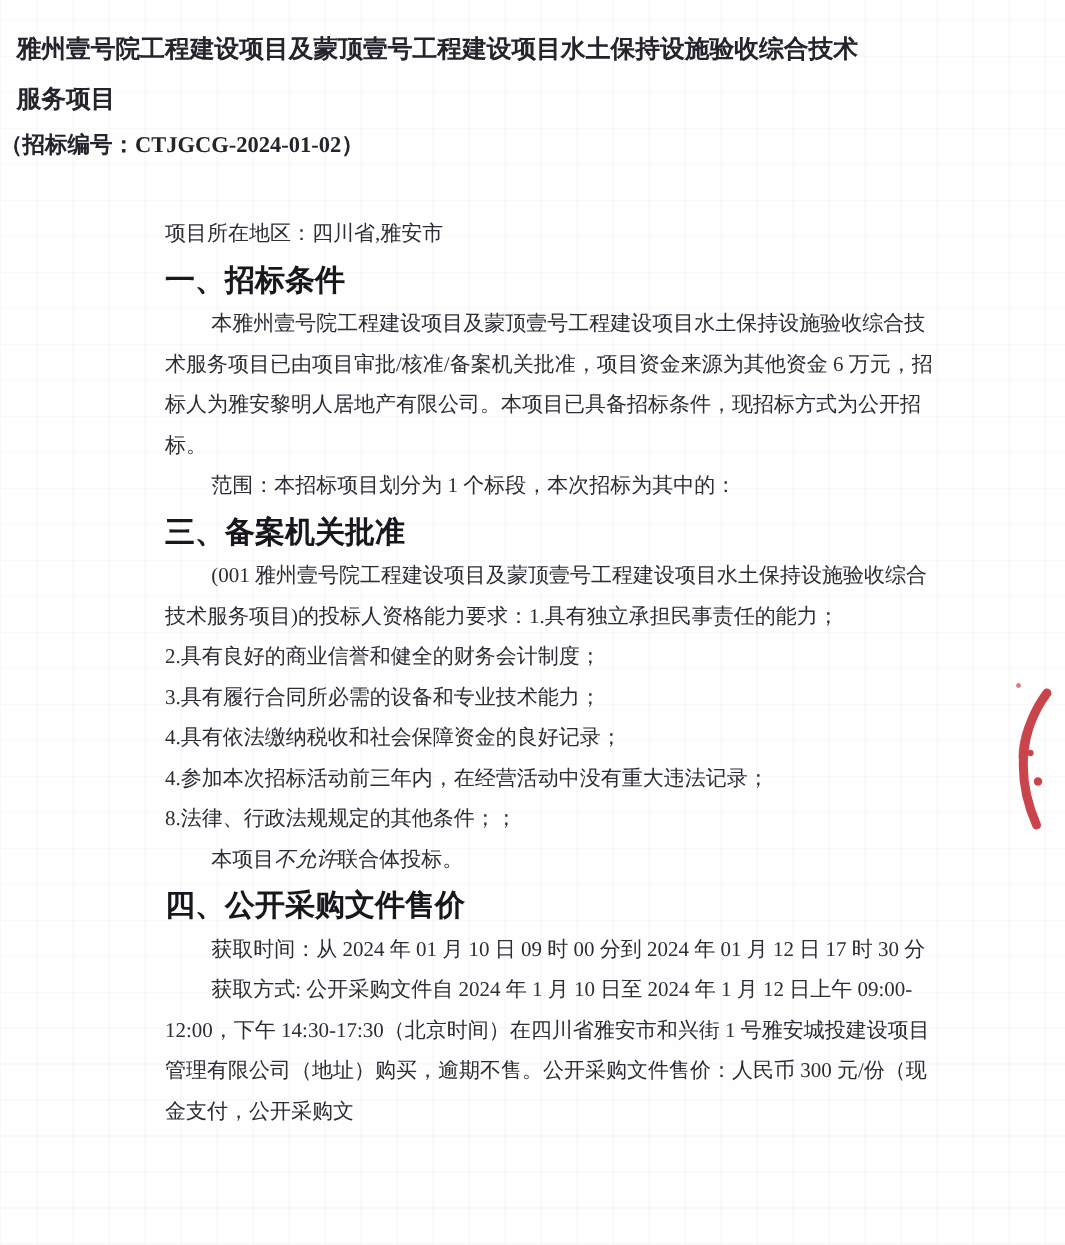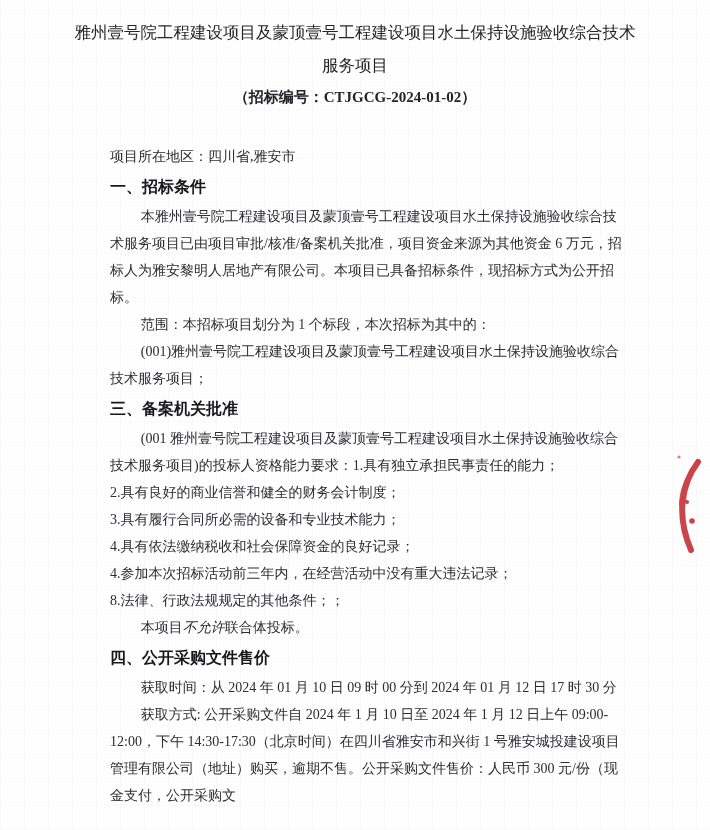"雅州壹号院工程建设项目及蒙顶壹号工程建设项目水土保持设施验收综合技术" .doc-title { font-weight: normal -> bold; padding-left: none -> 11px; text-align: center -> left }
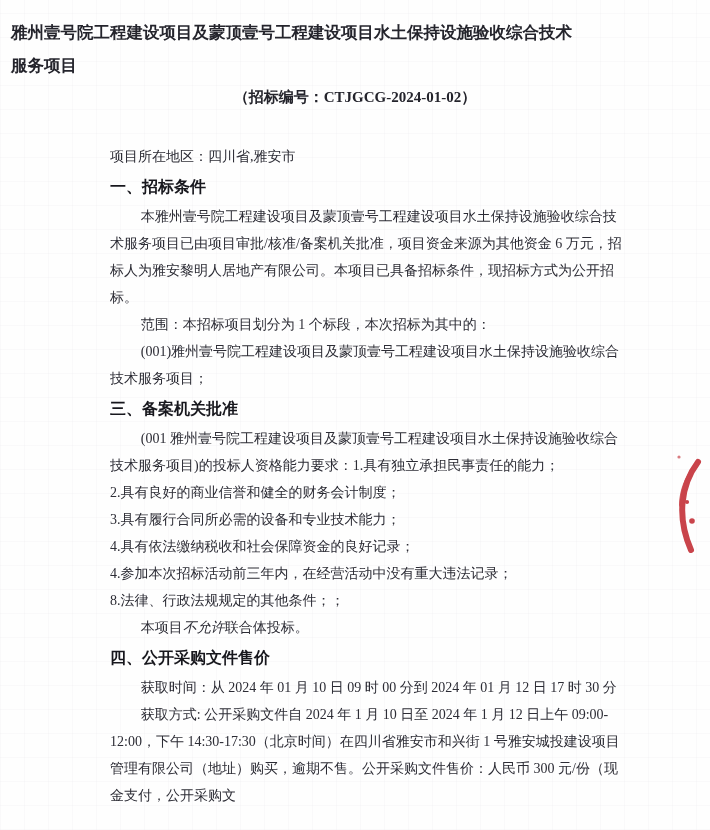"（招标编号：CTJGCG-2024-01-02）" .tender-no { text-align: center -> none }
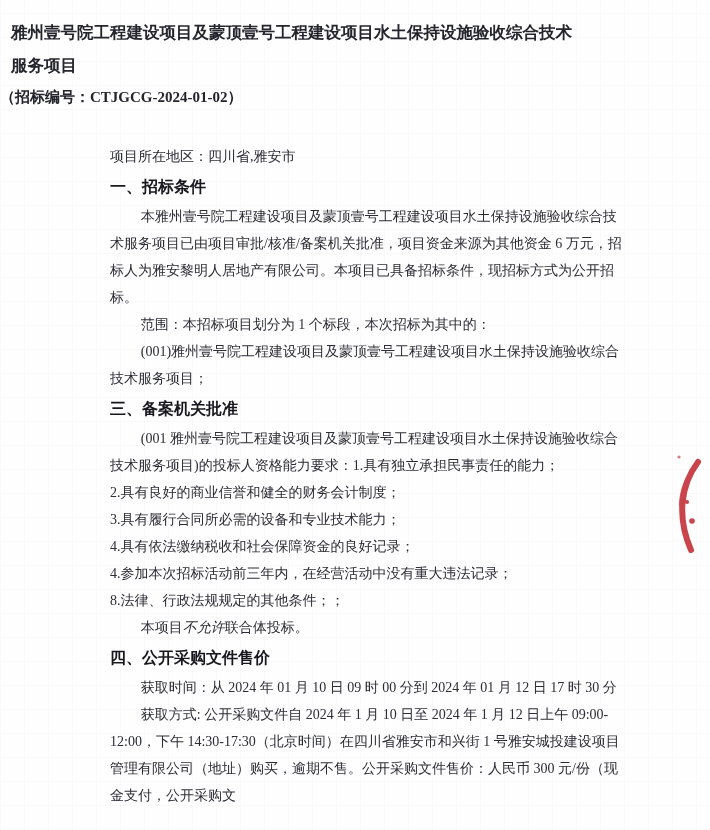"一、招标条件" .content h2 { font-size: 16px -> 20px }
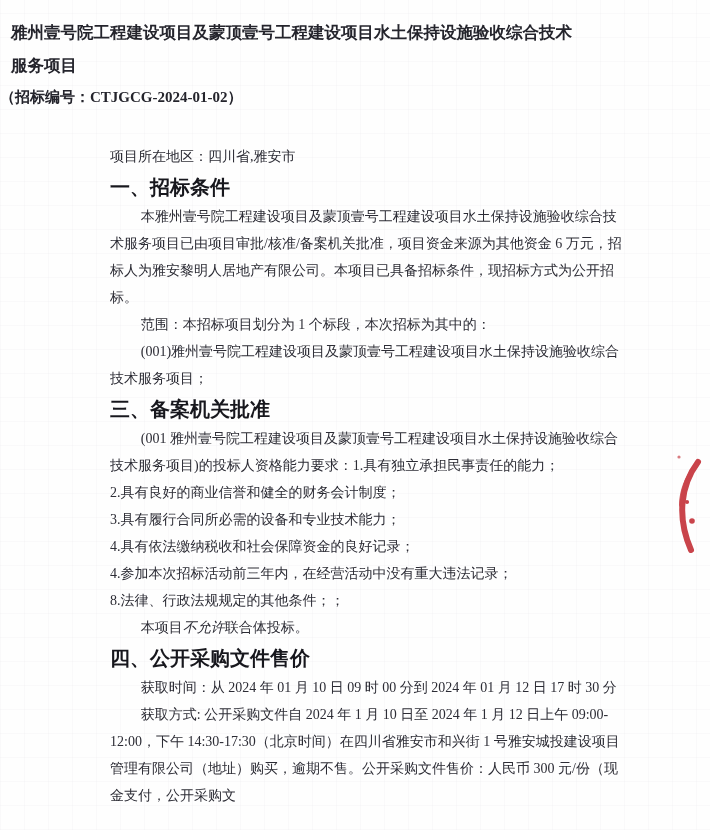"(001)雅州壹号院工程建设项目及蒙顶壹号工程建设项目水土保持设施验收综合技术服" p.indent { html: <p>(001)雅州壹号院工程建设项目及蒙顶壹号工程建设项目水土保持设施验收综合技术服务项目；</p> -> none }
